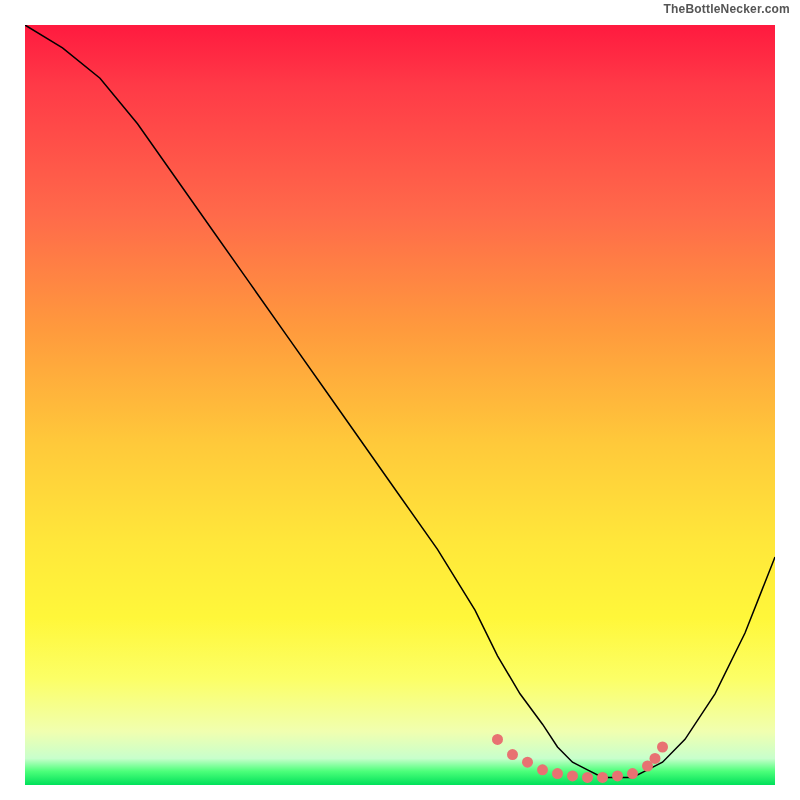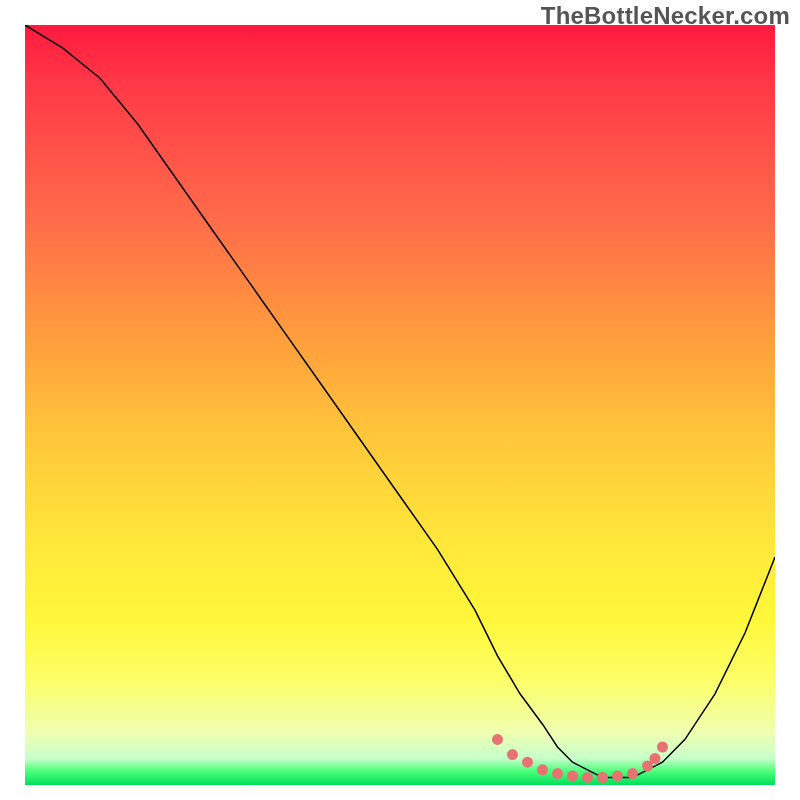"TheBottleNecker.com" .attribution { font-size: 24px -> 12px }
